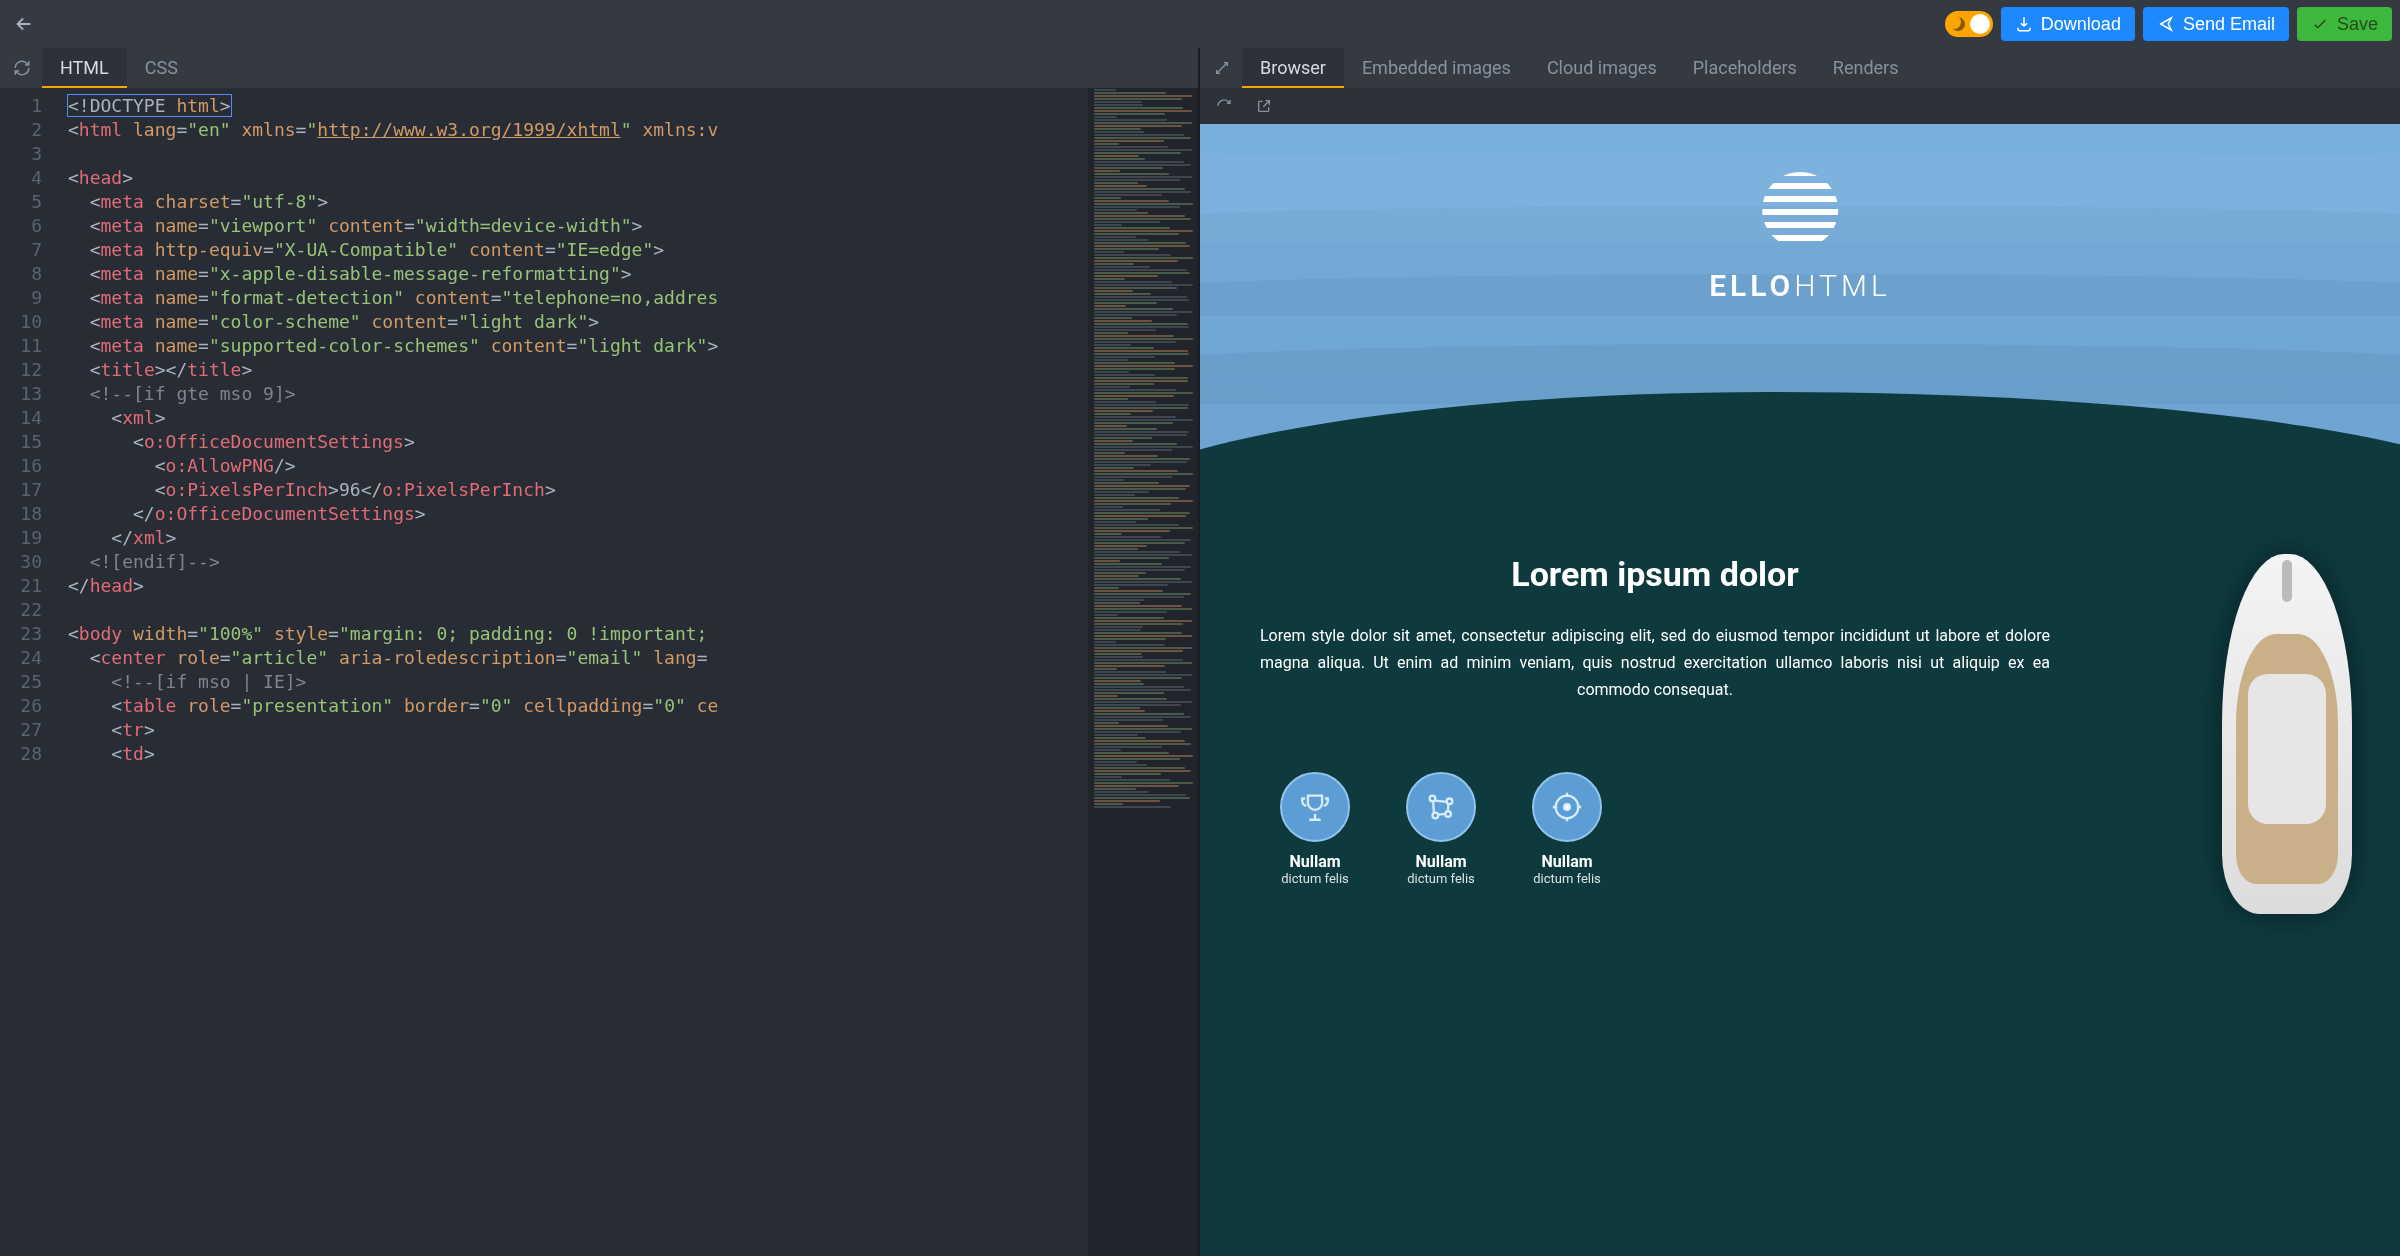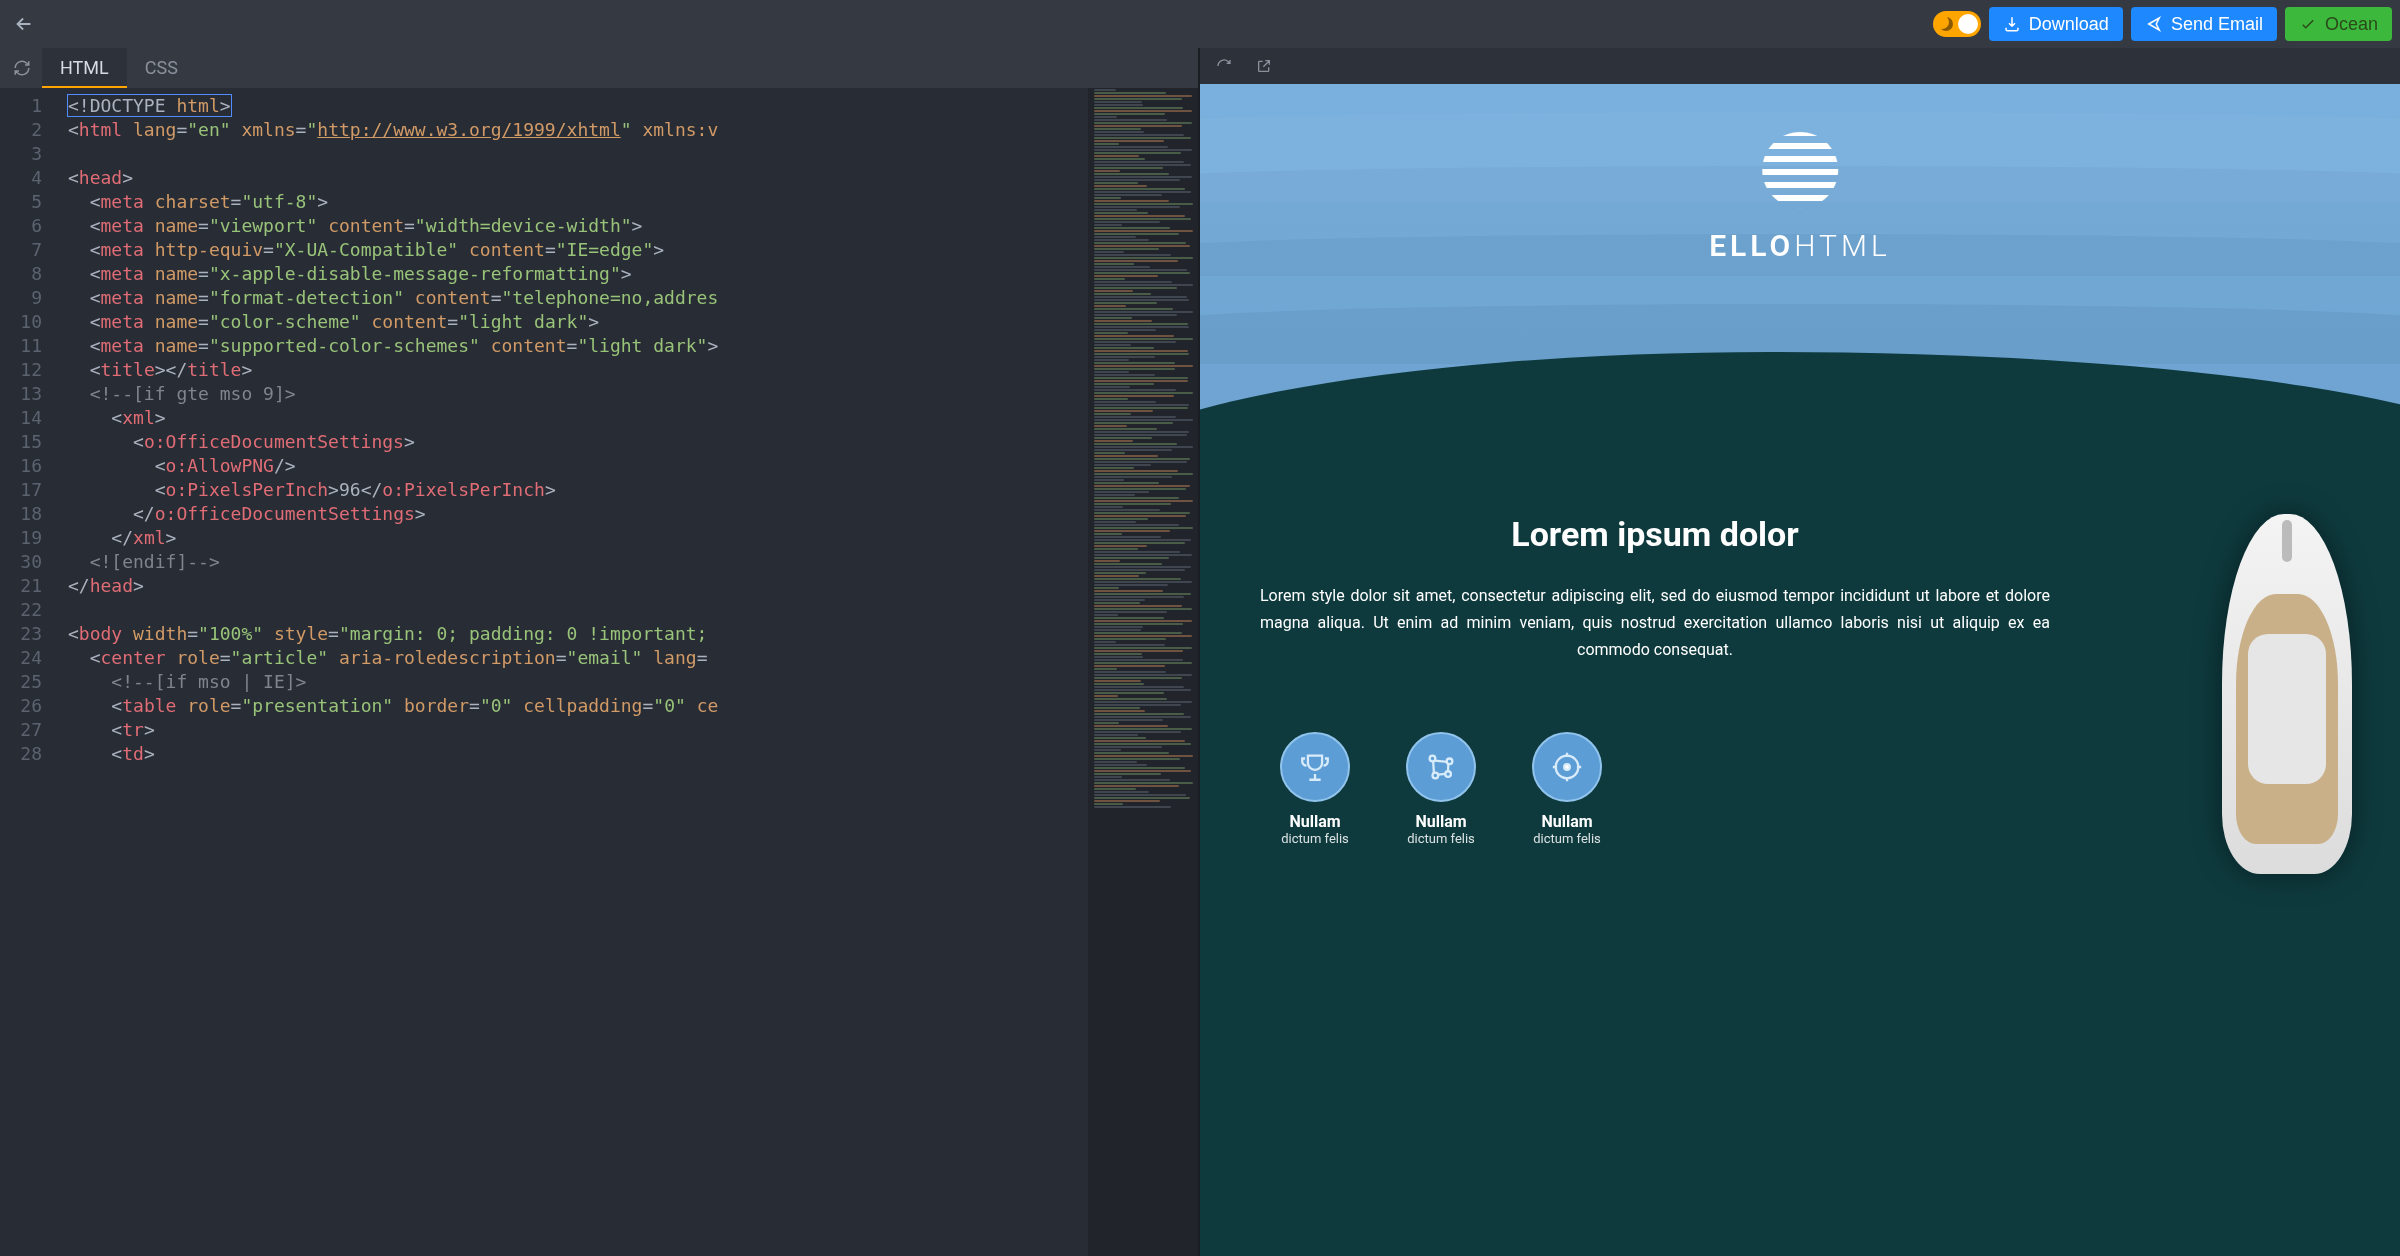"Ocean" span { text: Ocean -> Save }
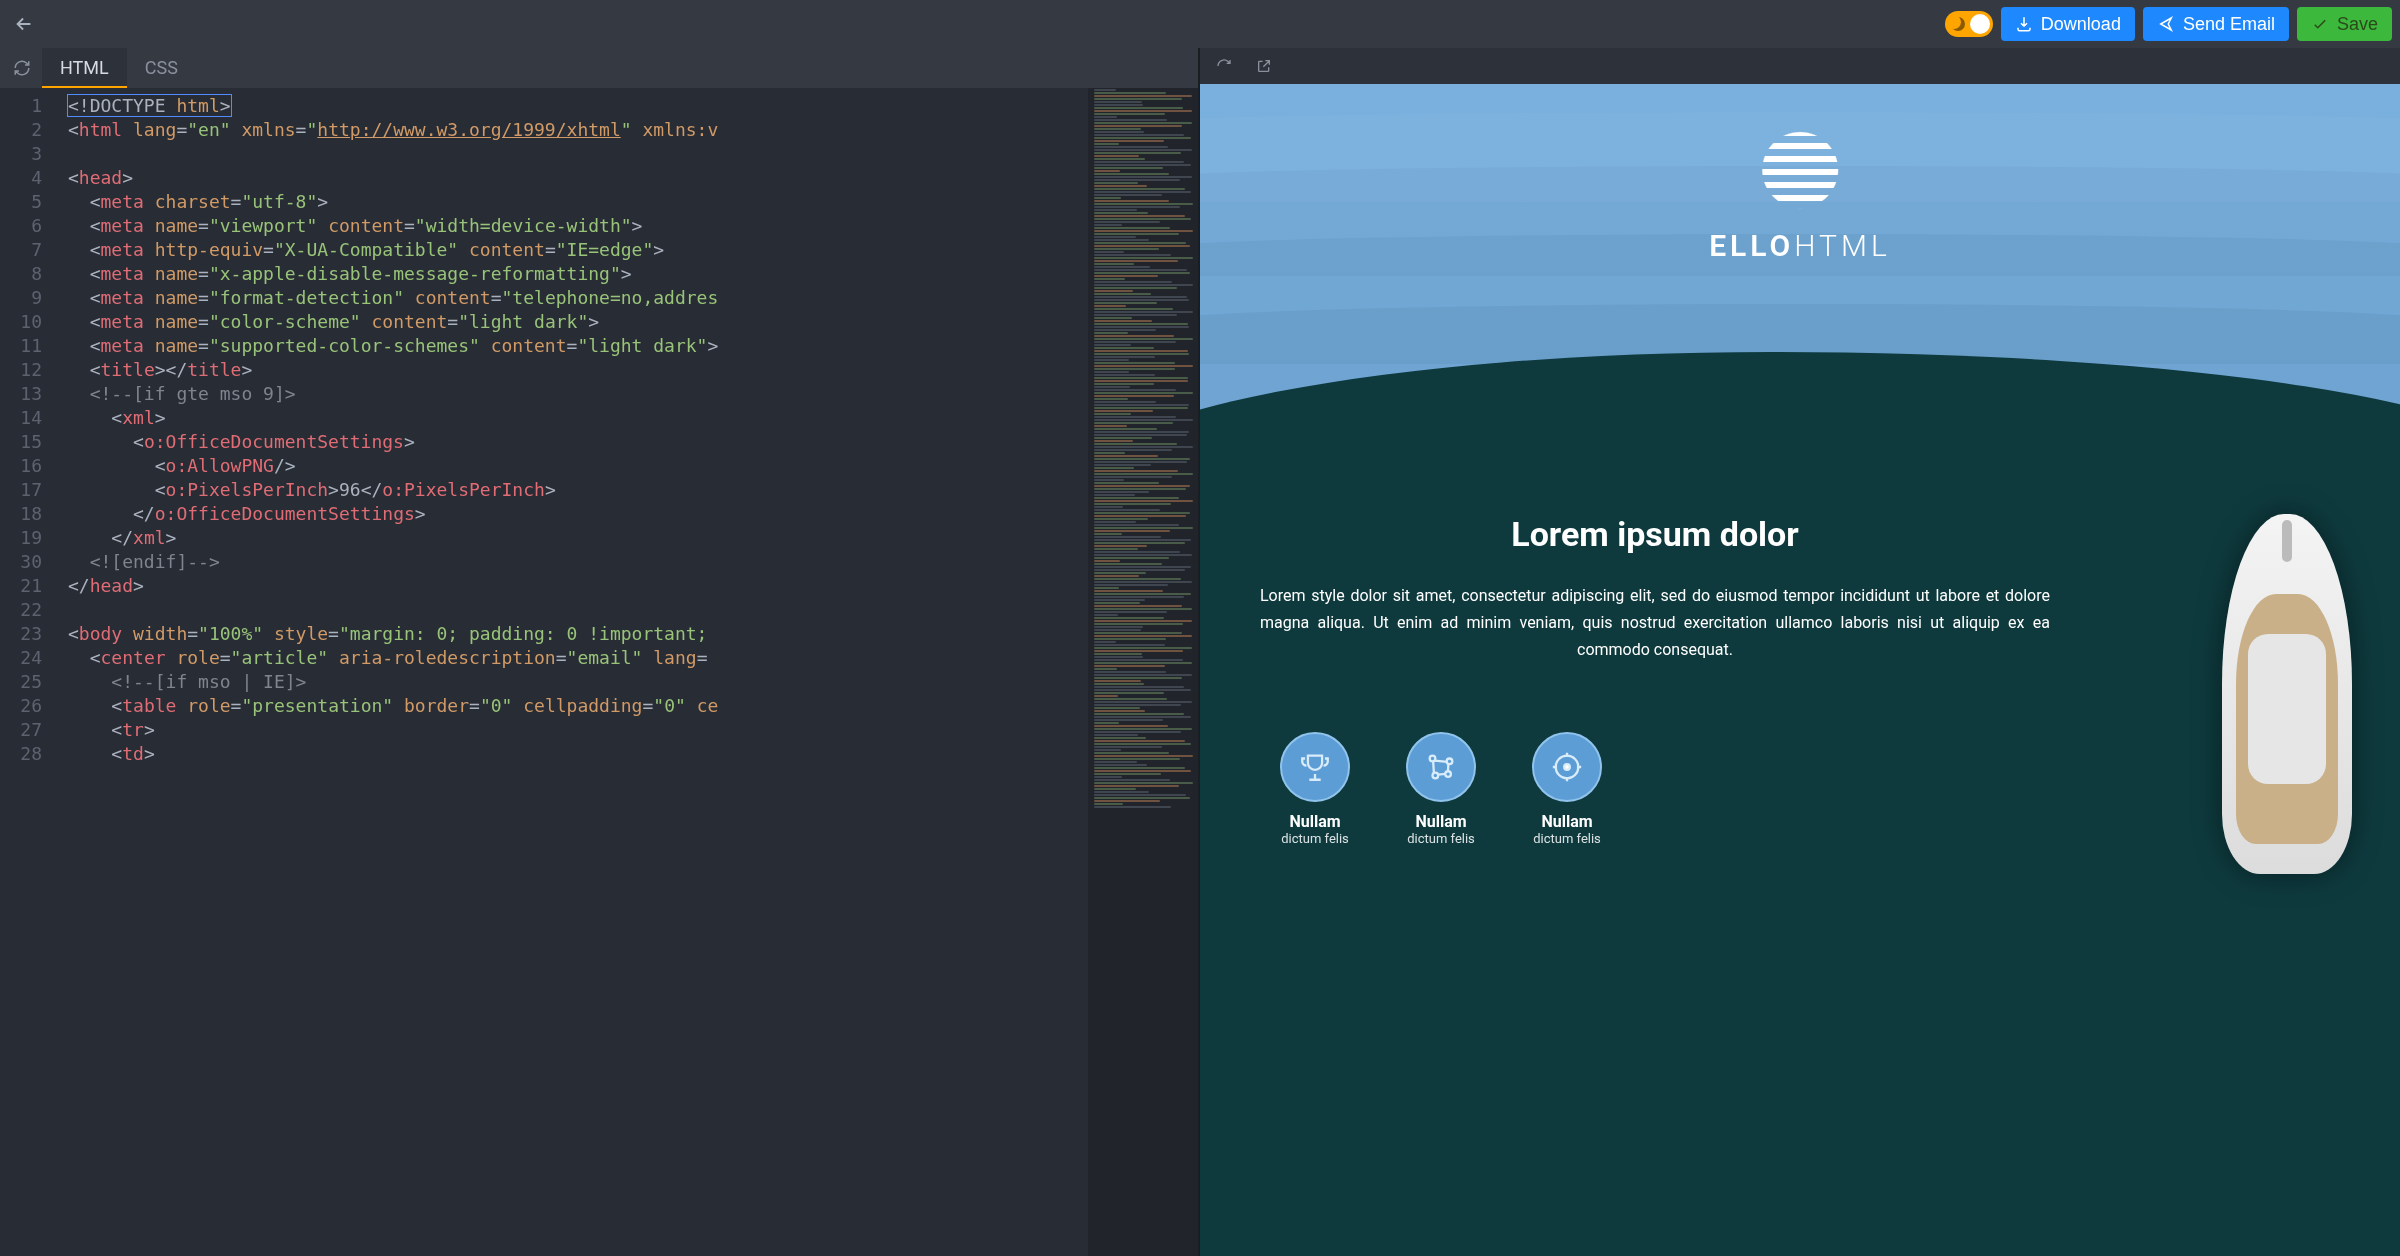"Browser" div.tabbar { html: none -> <div> <div> <svg> <path></path> </svg> </div> <div> <div>Browser</div> <div>Embedded images</div> <div>Cloud images</div> <div>Placeholders</div> <div>Renders</div> </div> </div> }
